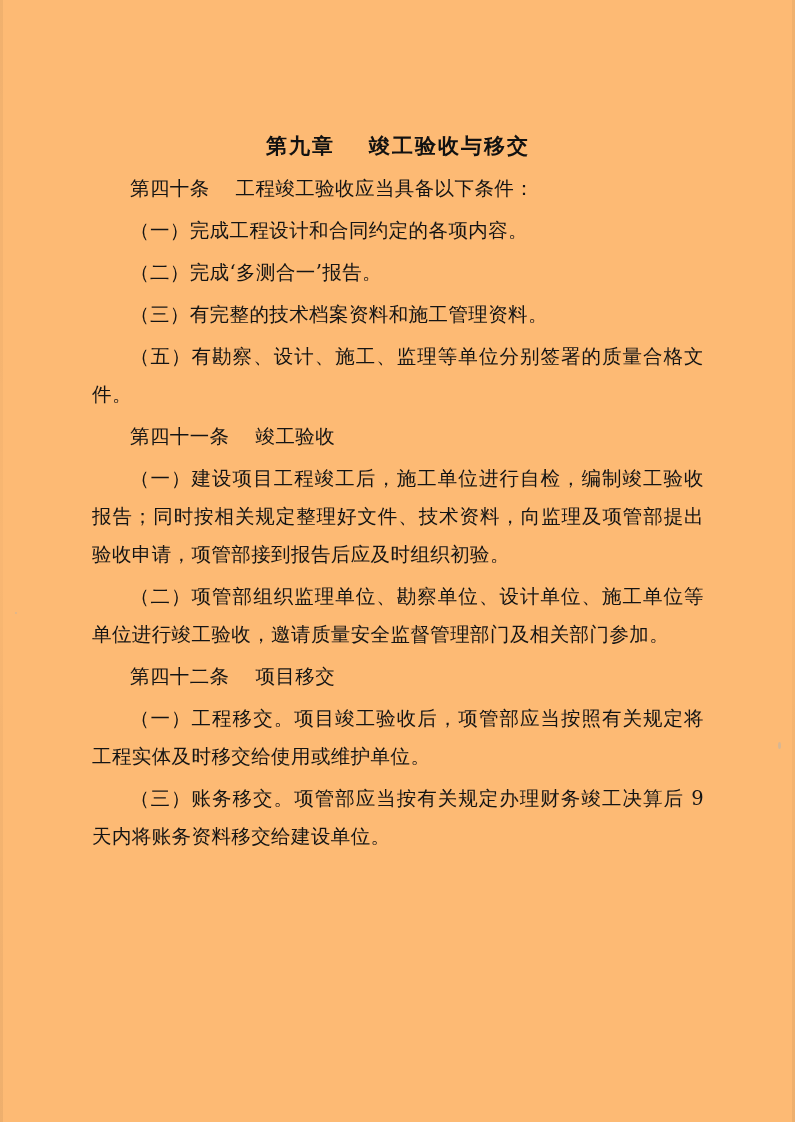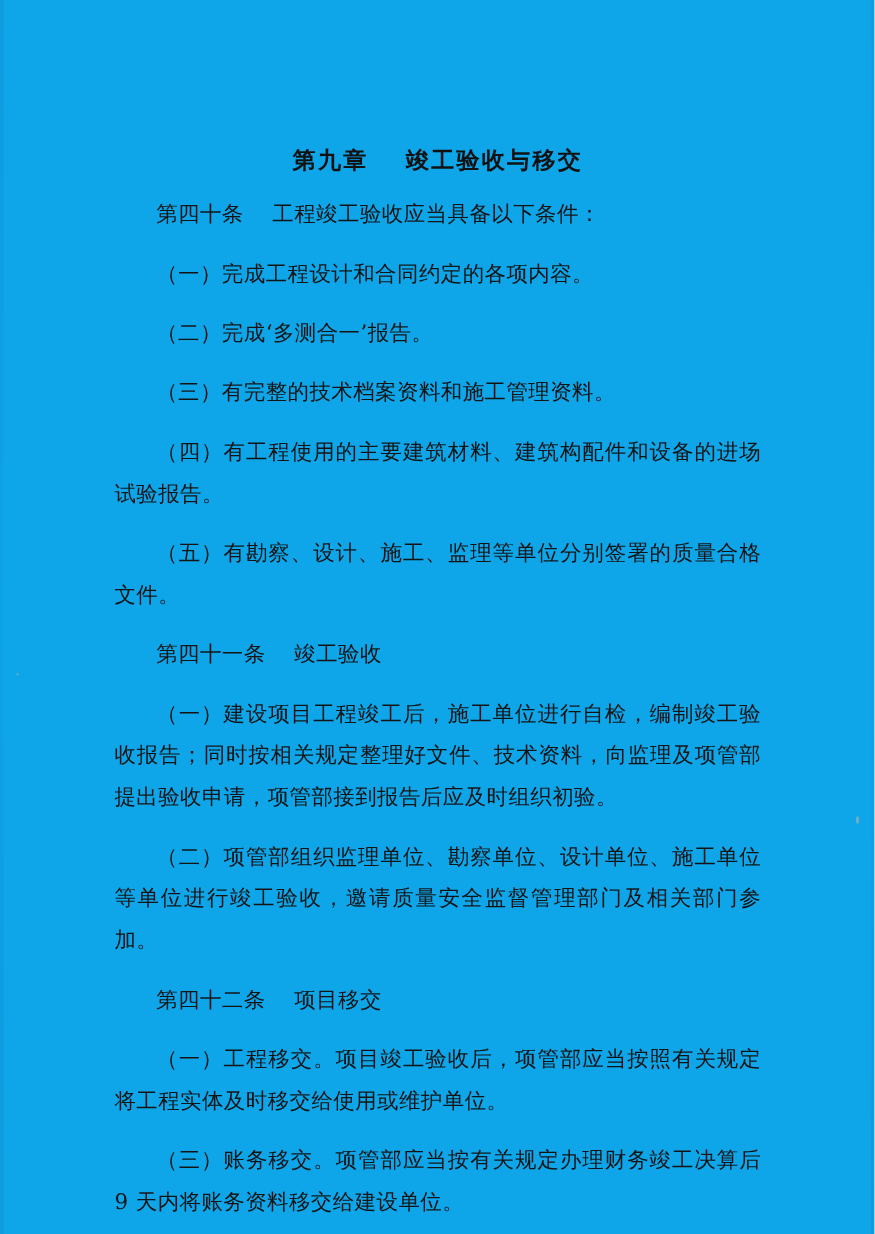"第九章 竣工验收与移交" .page { background: #0ea5e9 -> #fdba74 }
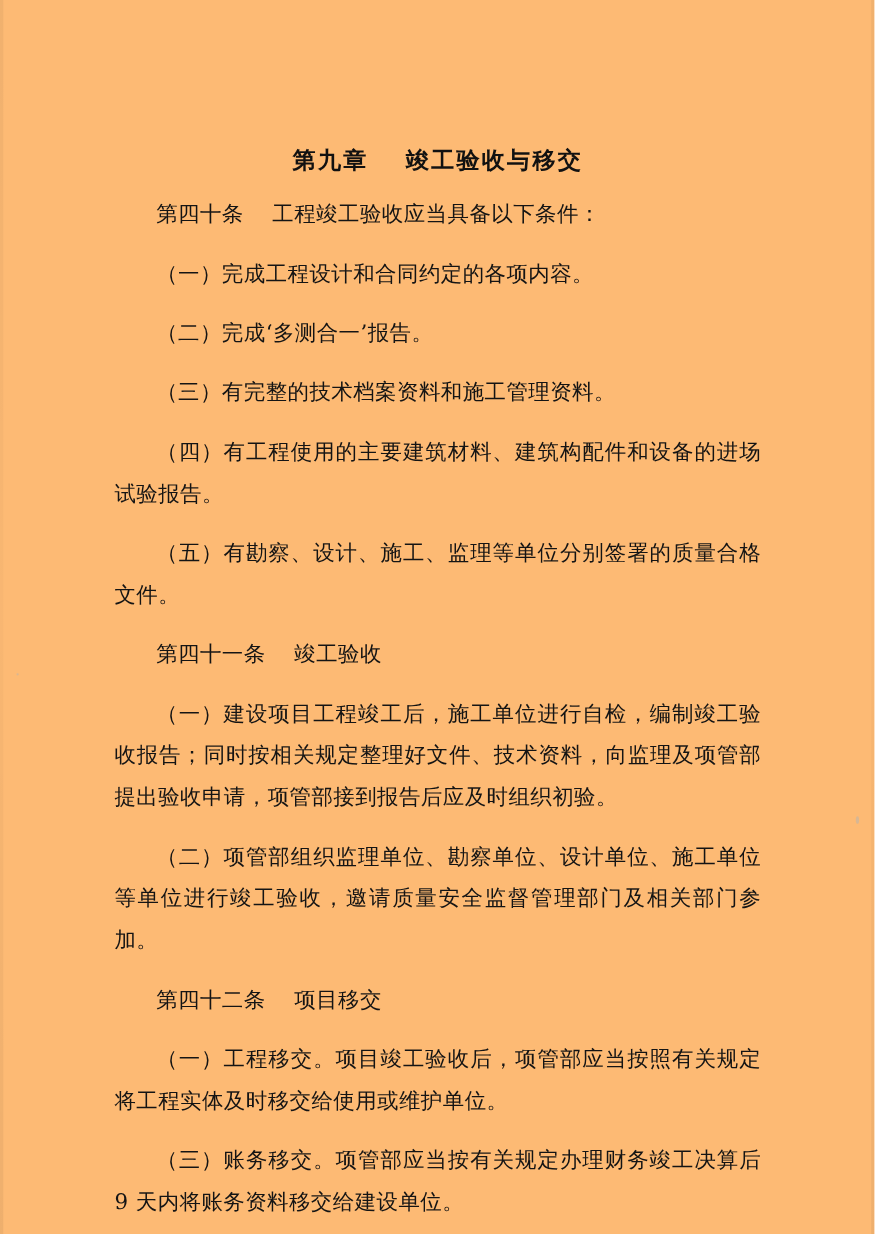"第四十条 工程竣工验收应当具备以下条件：" p.line { margin: 16px -> 4px }
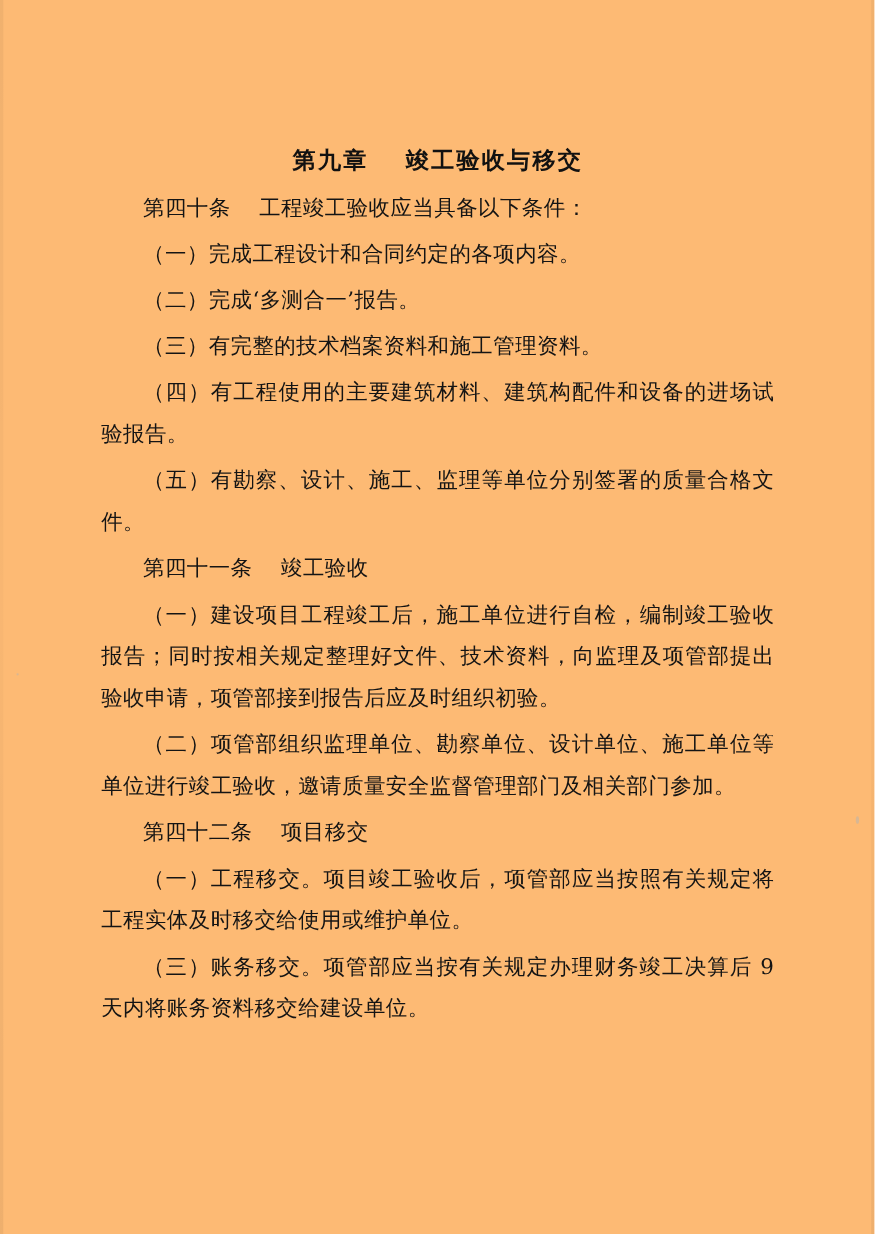"（四）有工程使用的主要建筑材料、建筑构配件和设备的进场试验报告。" p.line { html: <p>（四）有工程使用的主要建筑材料、建筑构配件和设备的进场试验报告。</p> -> none }
